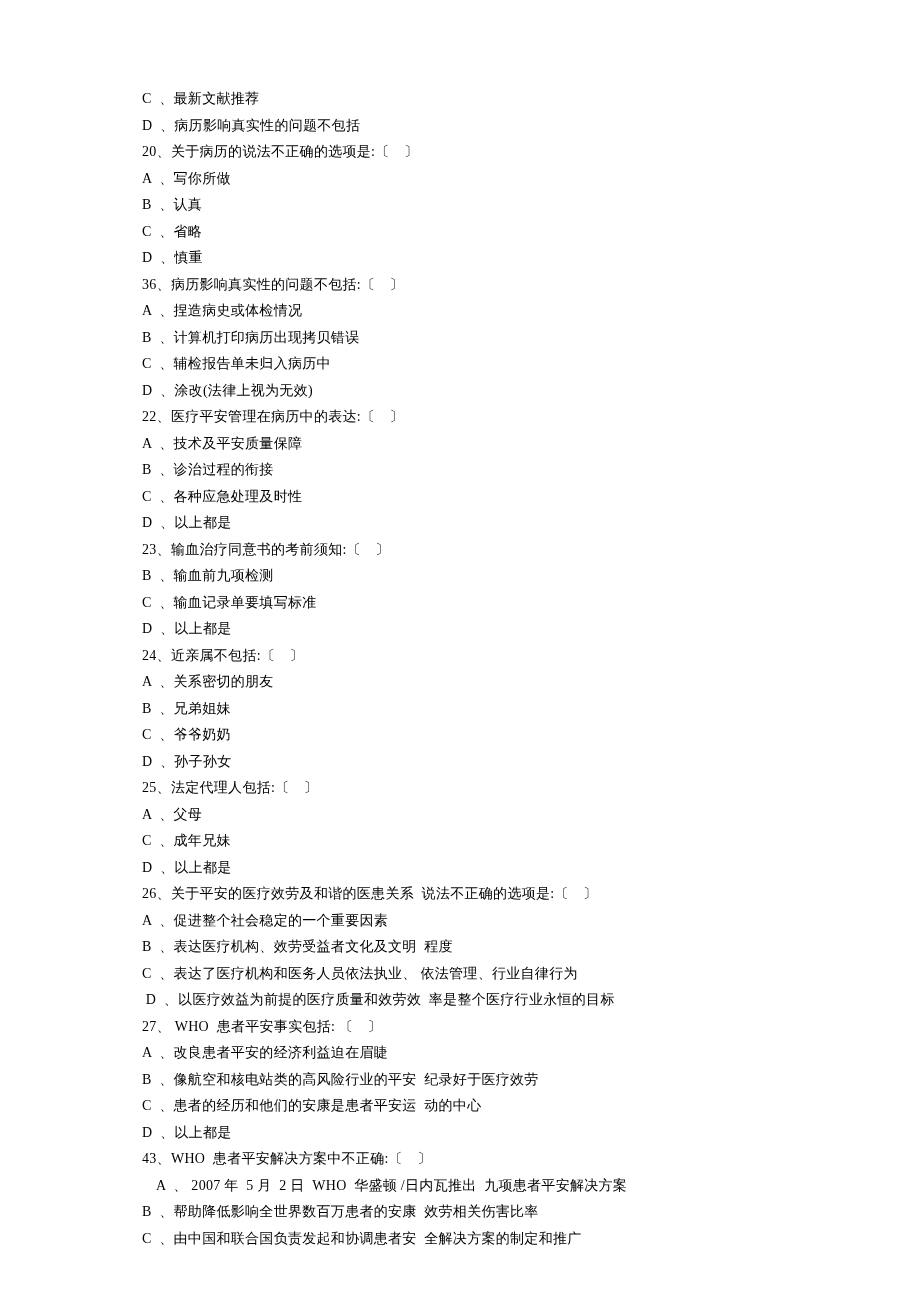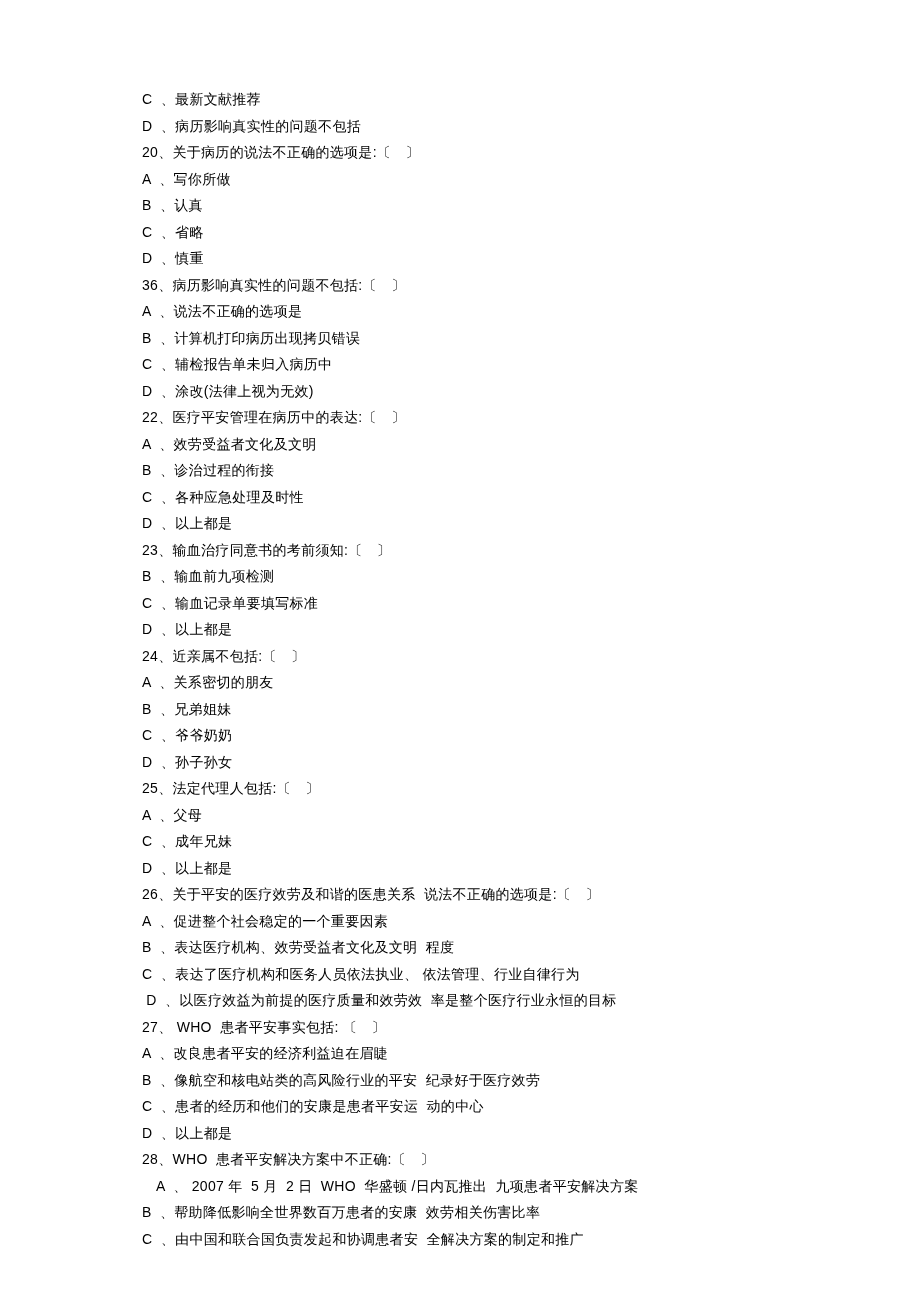"C 、最新文献推荐" .line { font-family: none -> Liberation Serif, serif }
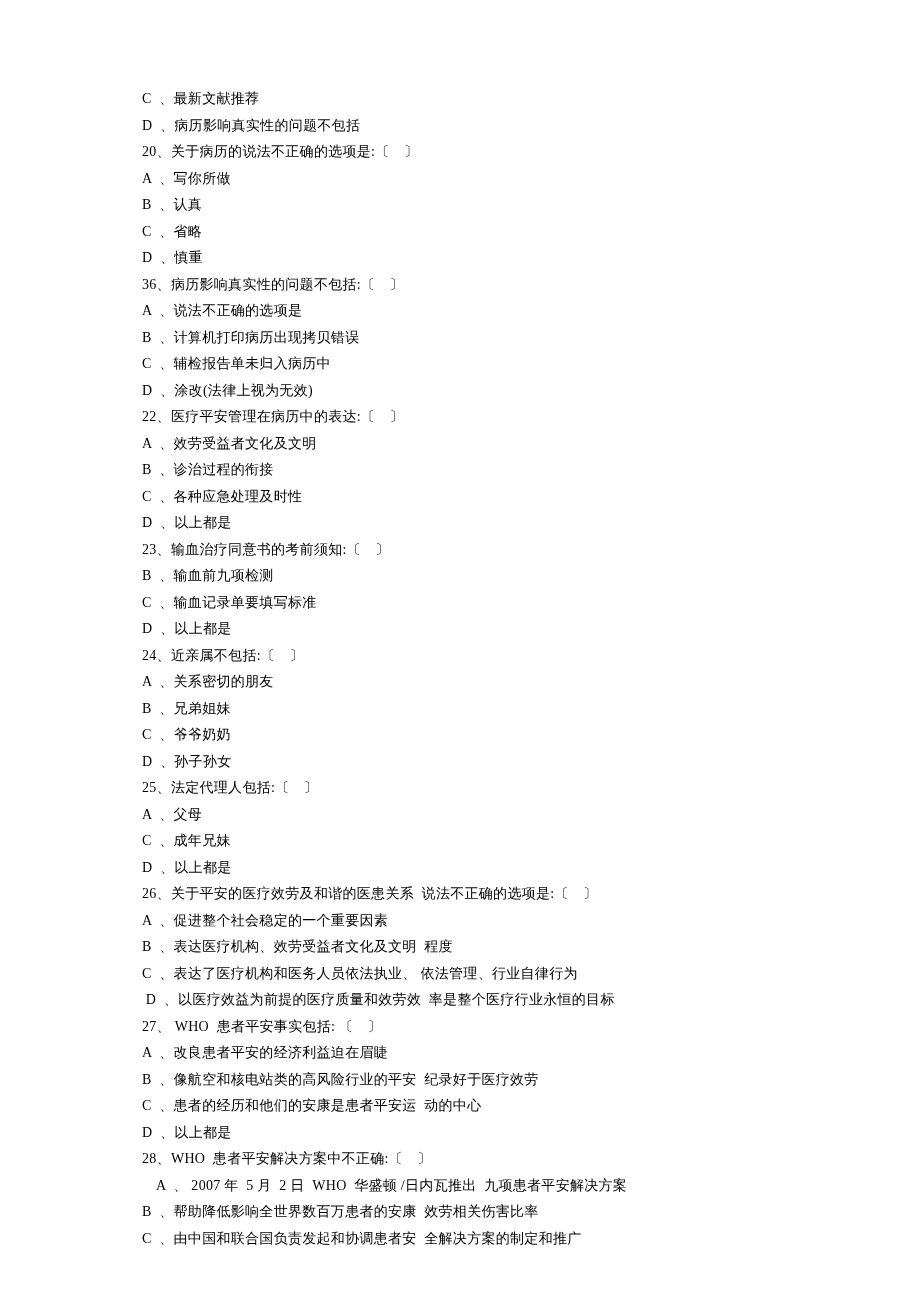"A 、说法不正确的选项是" div.line { text: 说法不正确的选项是 -> 捏造病史或体检情况 }
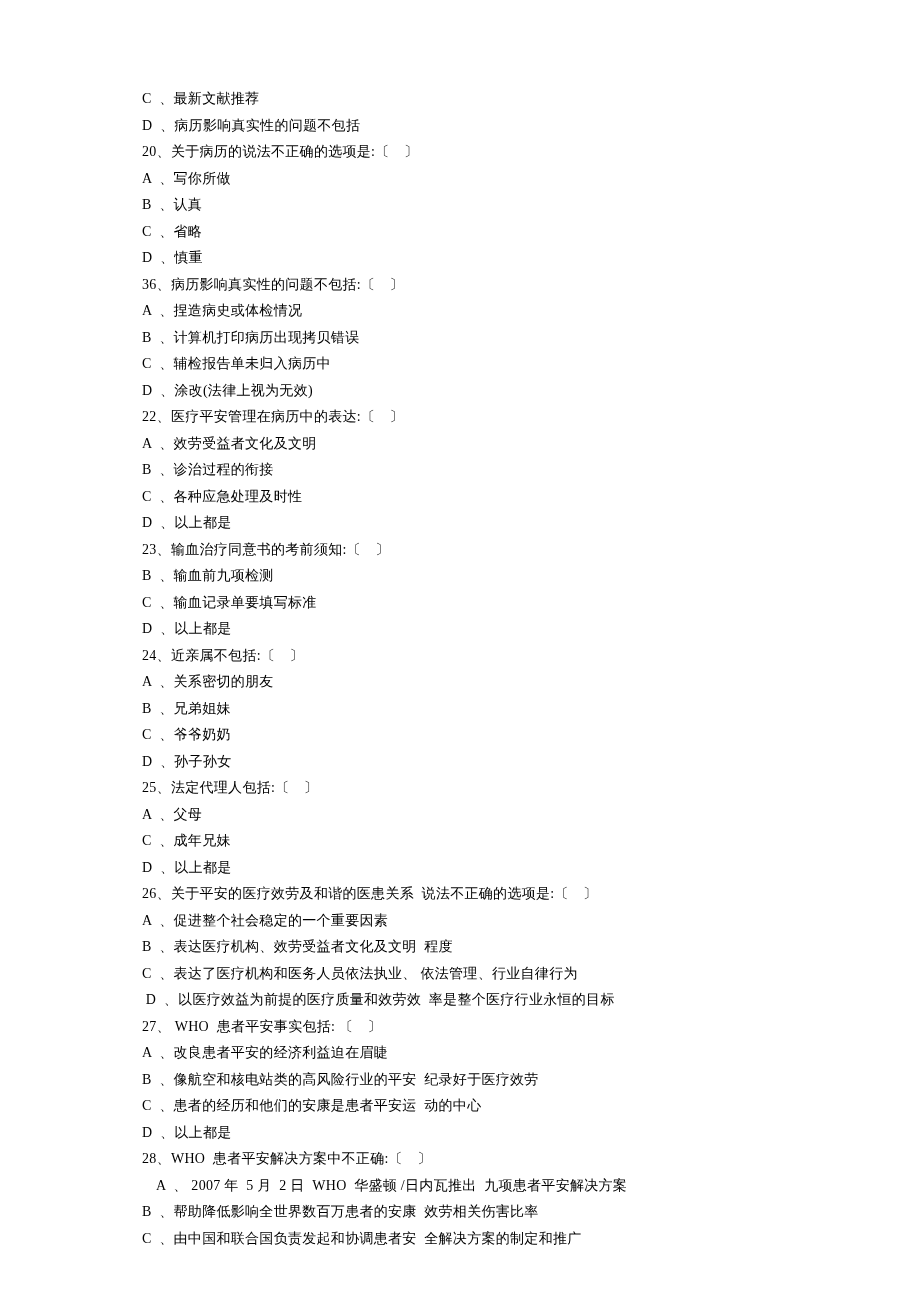"A 、效劳受益者文化及文明" div.line { text: 效劳受益者文化及文明 -> 技术及平安质量保障 }
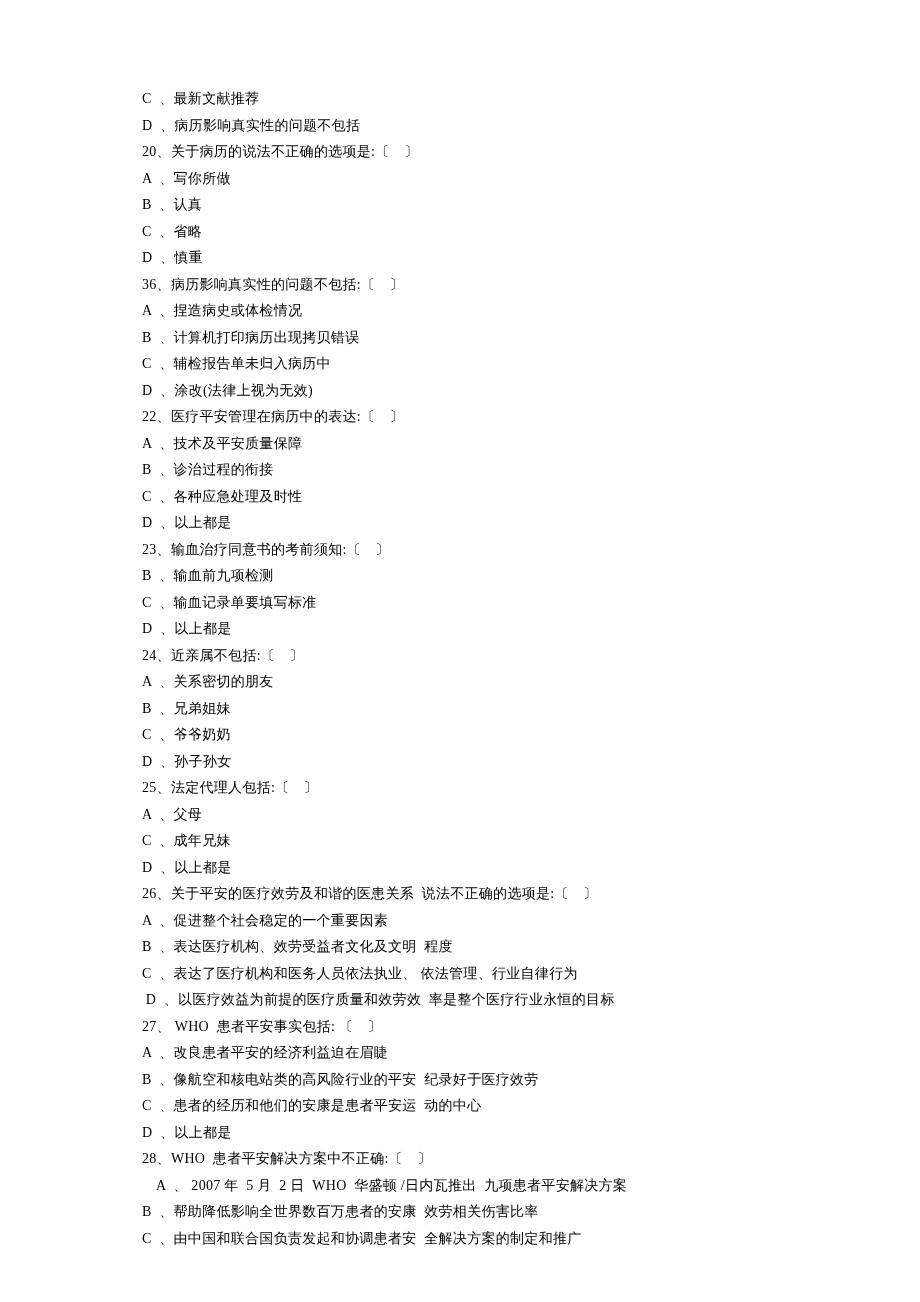"28、WHO 患者平安解决方案中不正确:〔 〕" div.line { text: 28 -> 43 }
